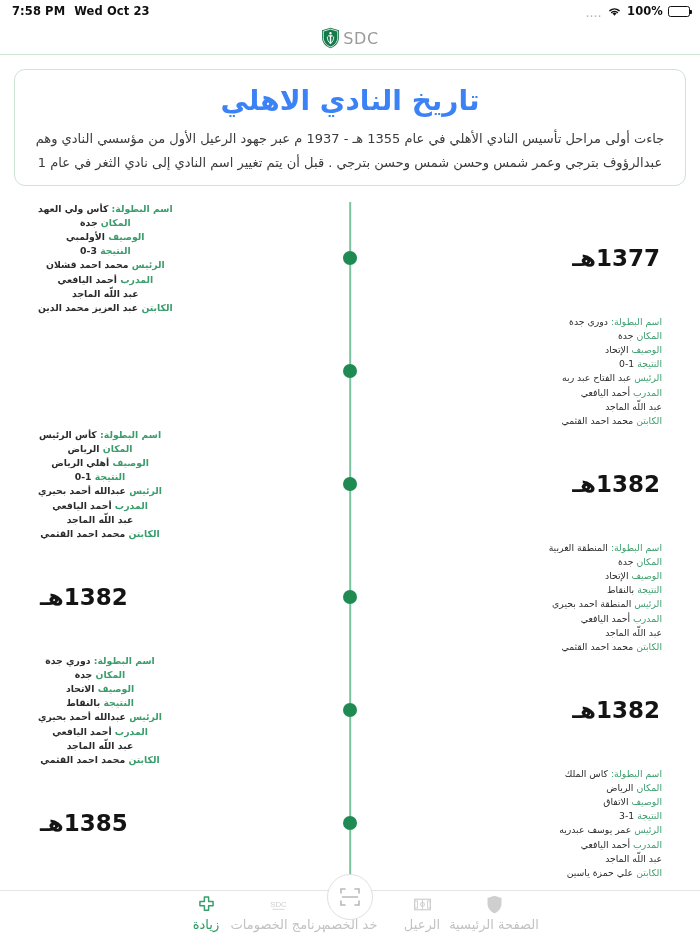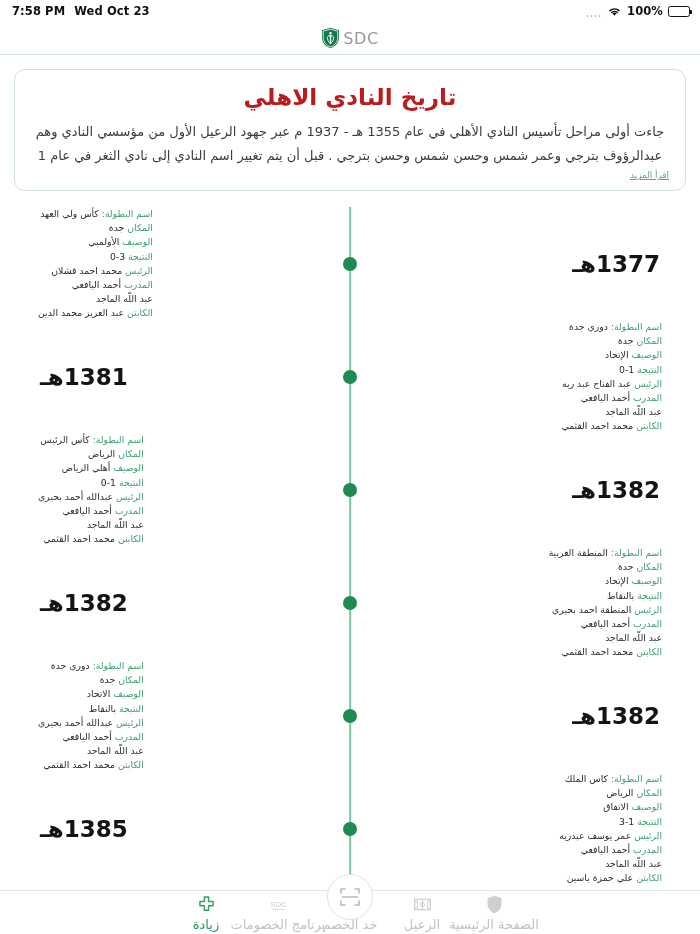"تاريخ النادي الاهلي" .intro-title { color: #b91c1c -> #3b82f6; font-size: 23px -> 28px }
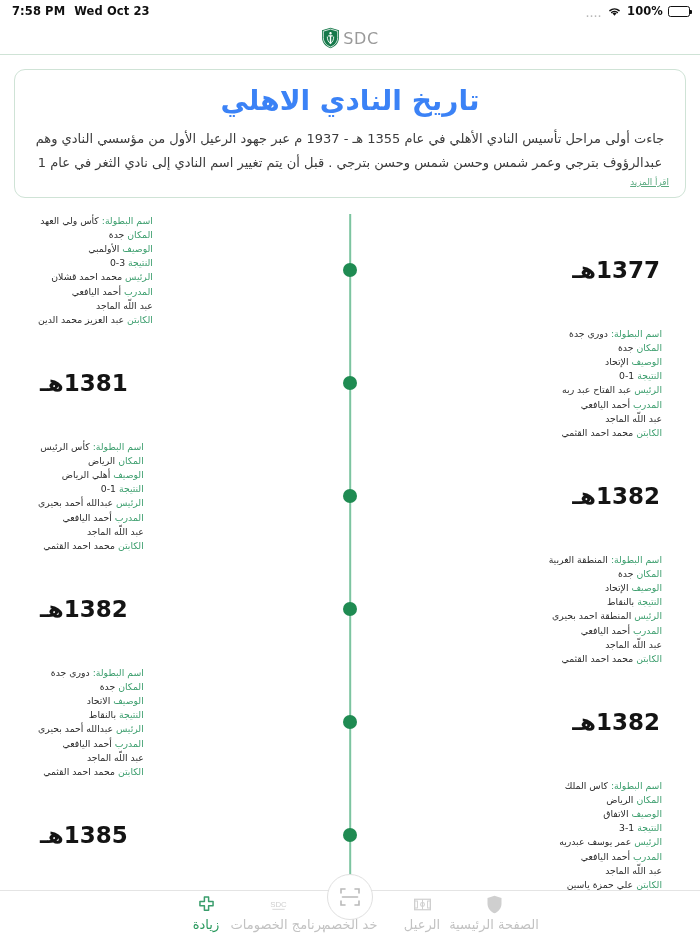"اقرأ المزيد" div.read-more-wrap { html: <div> <a>اقرأ المزيد</a> </div> -> none }
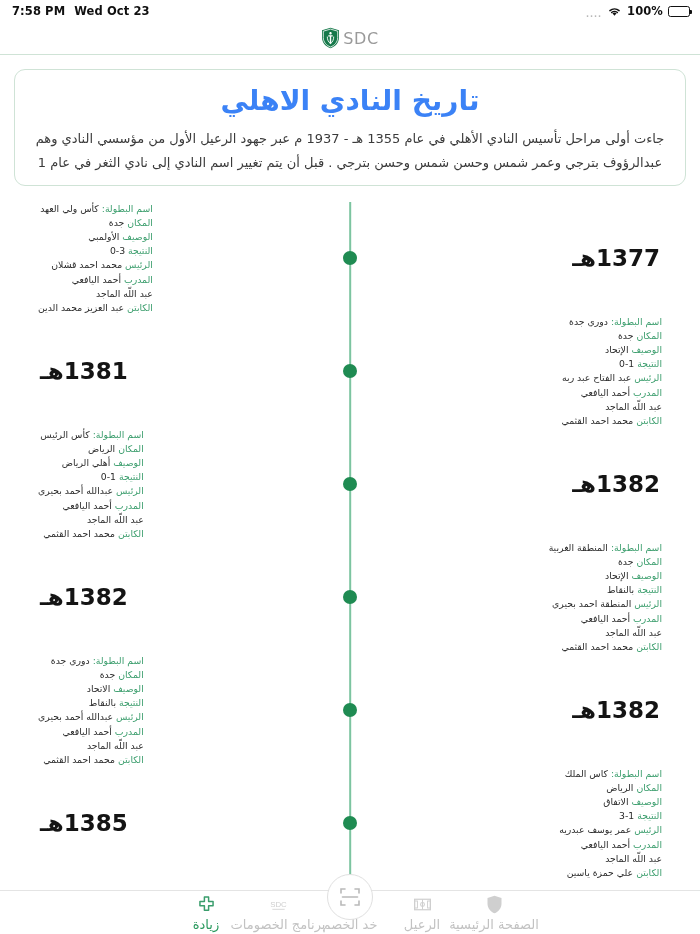"اسم البطولة: كأس ولي العهد" .tl-row.year-right .tl-side.det-cell { font-weight: none -> bold; text-align: right -> center }
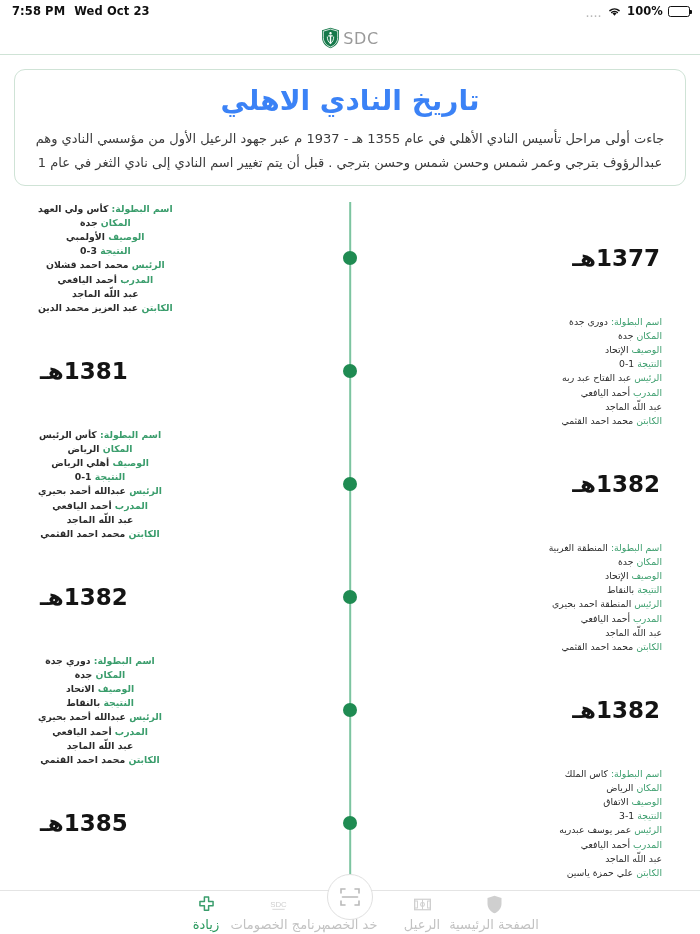"1381هـ" div.tl-side { html: <div> <div>1381هـ</div> </div> -> none }
